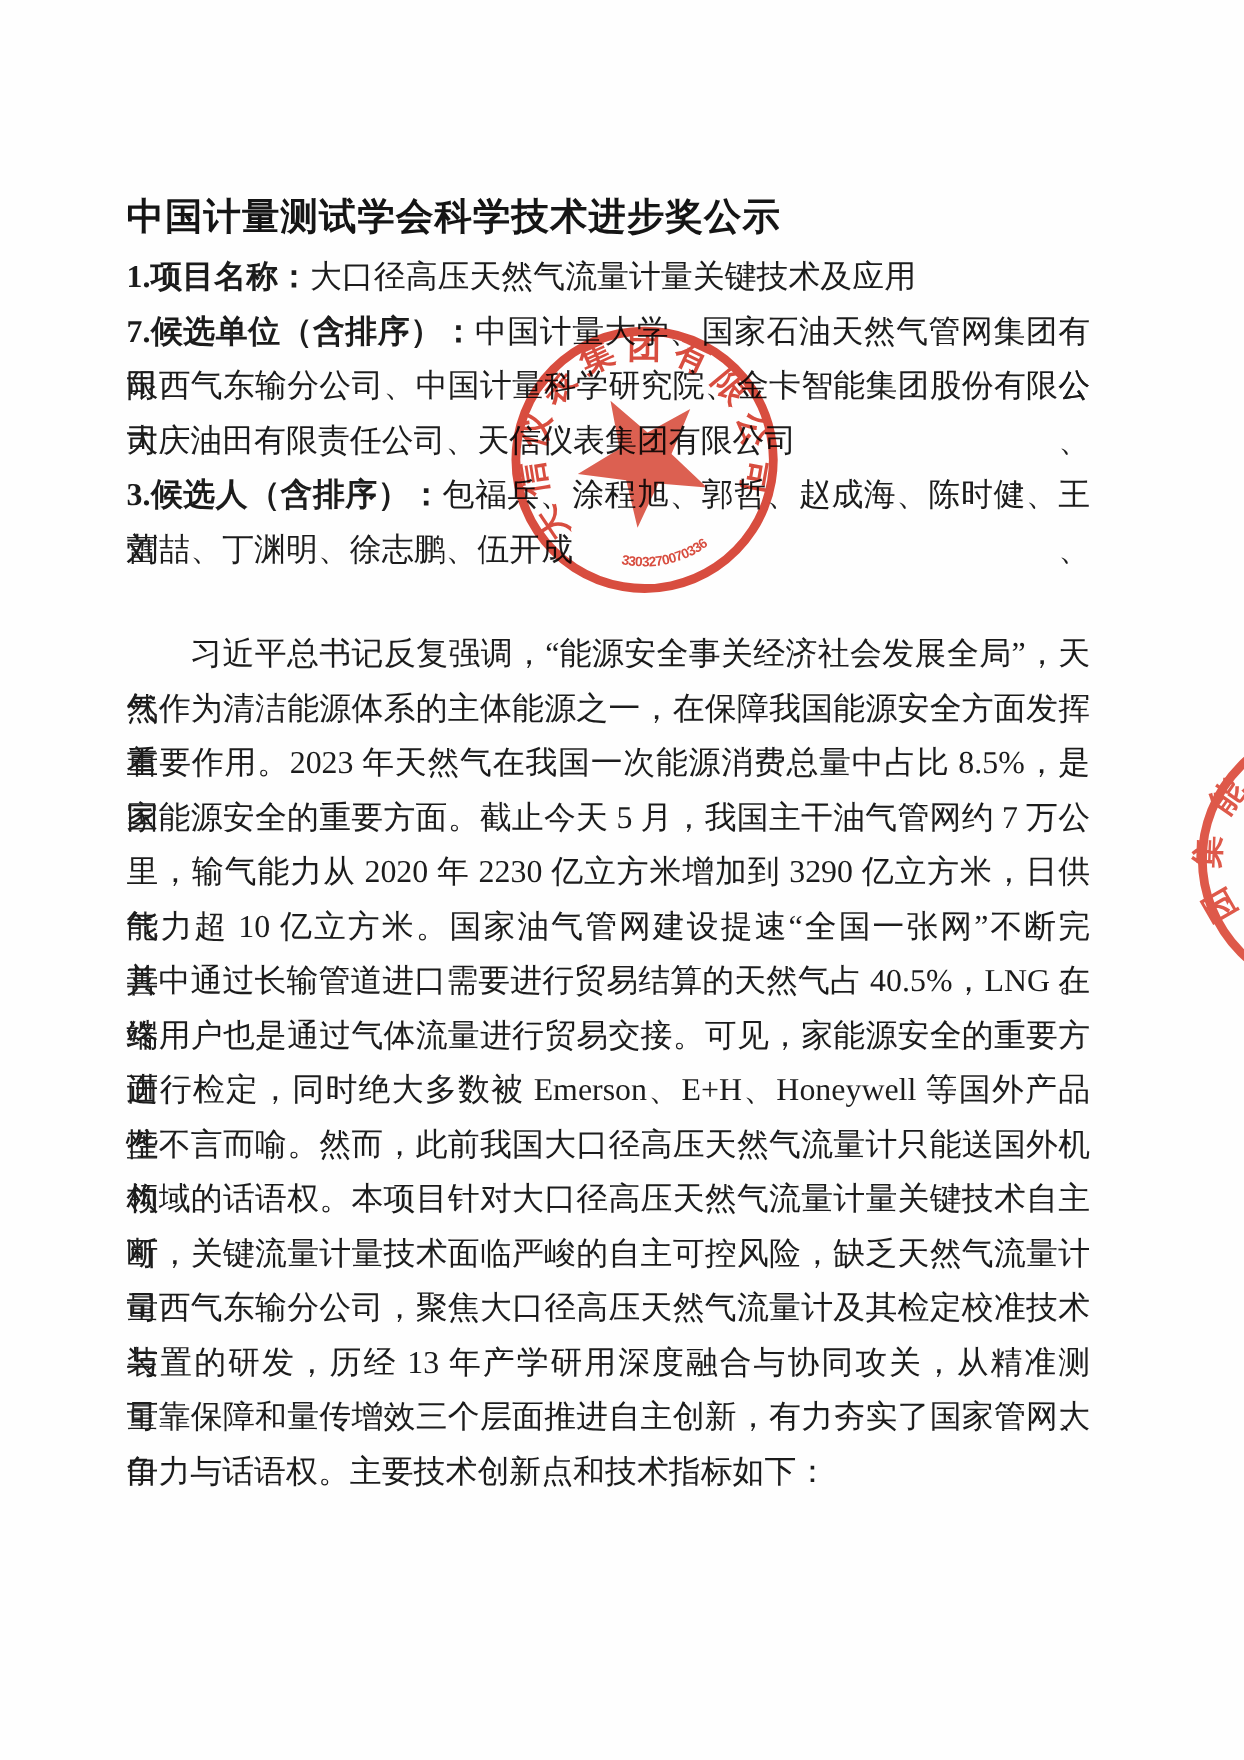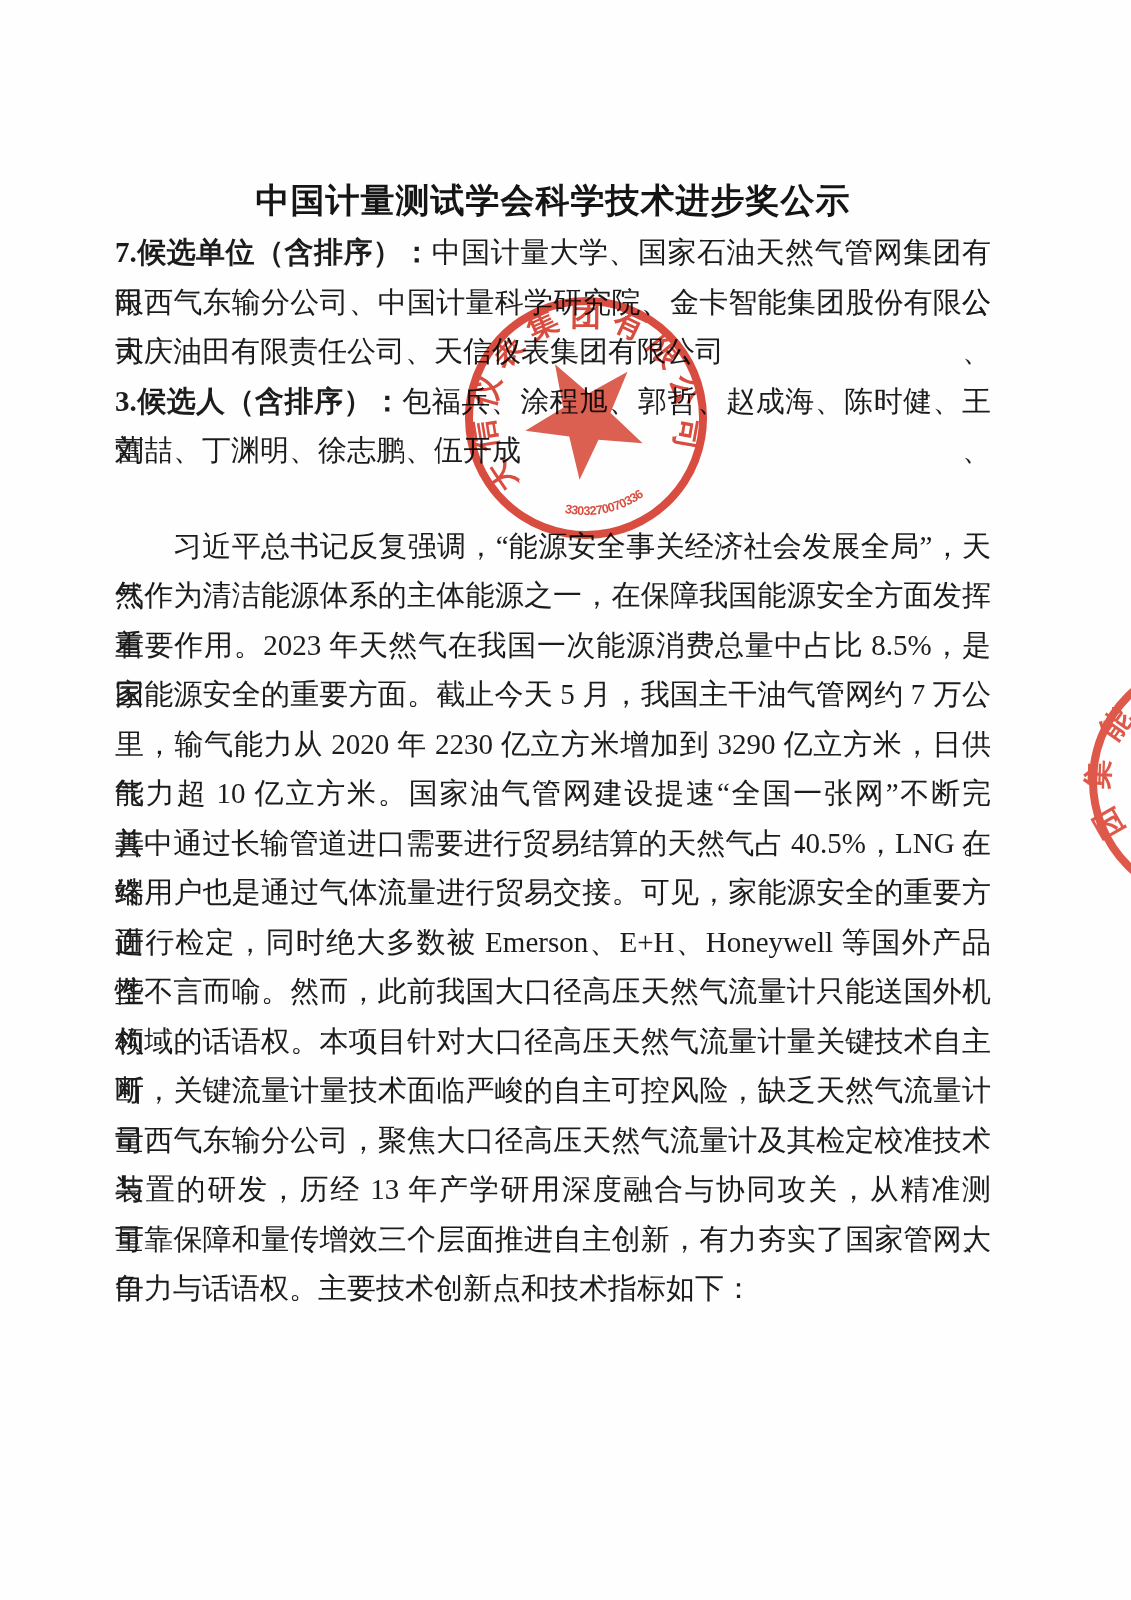"中国计量测试学会科学技术进步奖公示" .title { font-family: Liberation Sans, sans-serif -> Liberation Mono, monospace; text-align: center -> none }
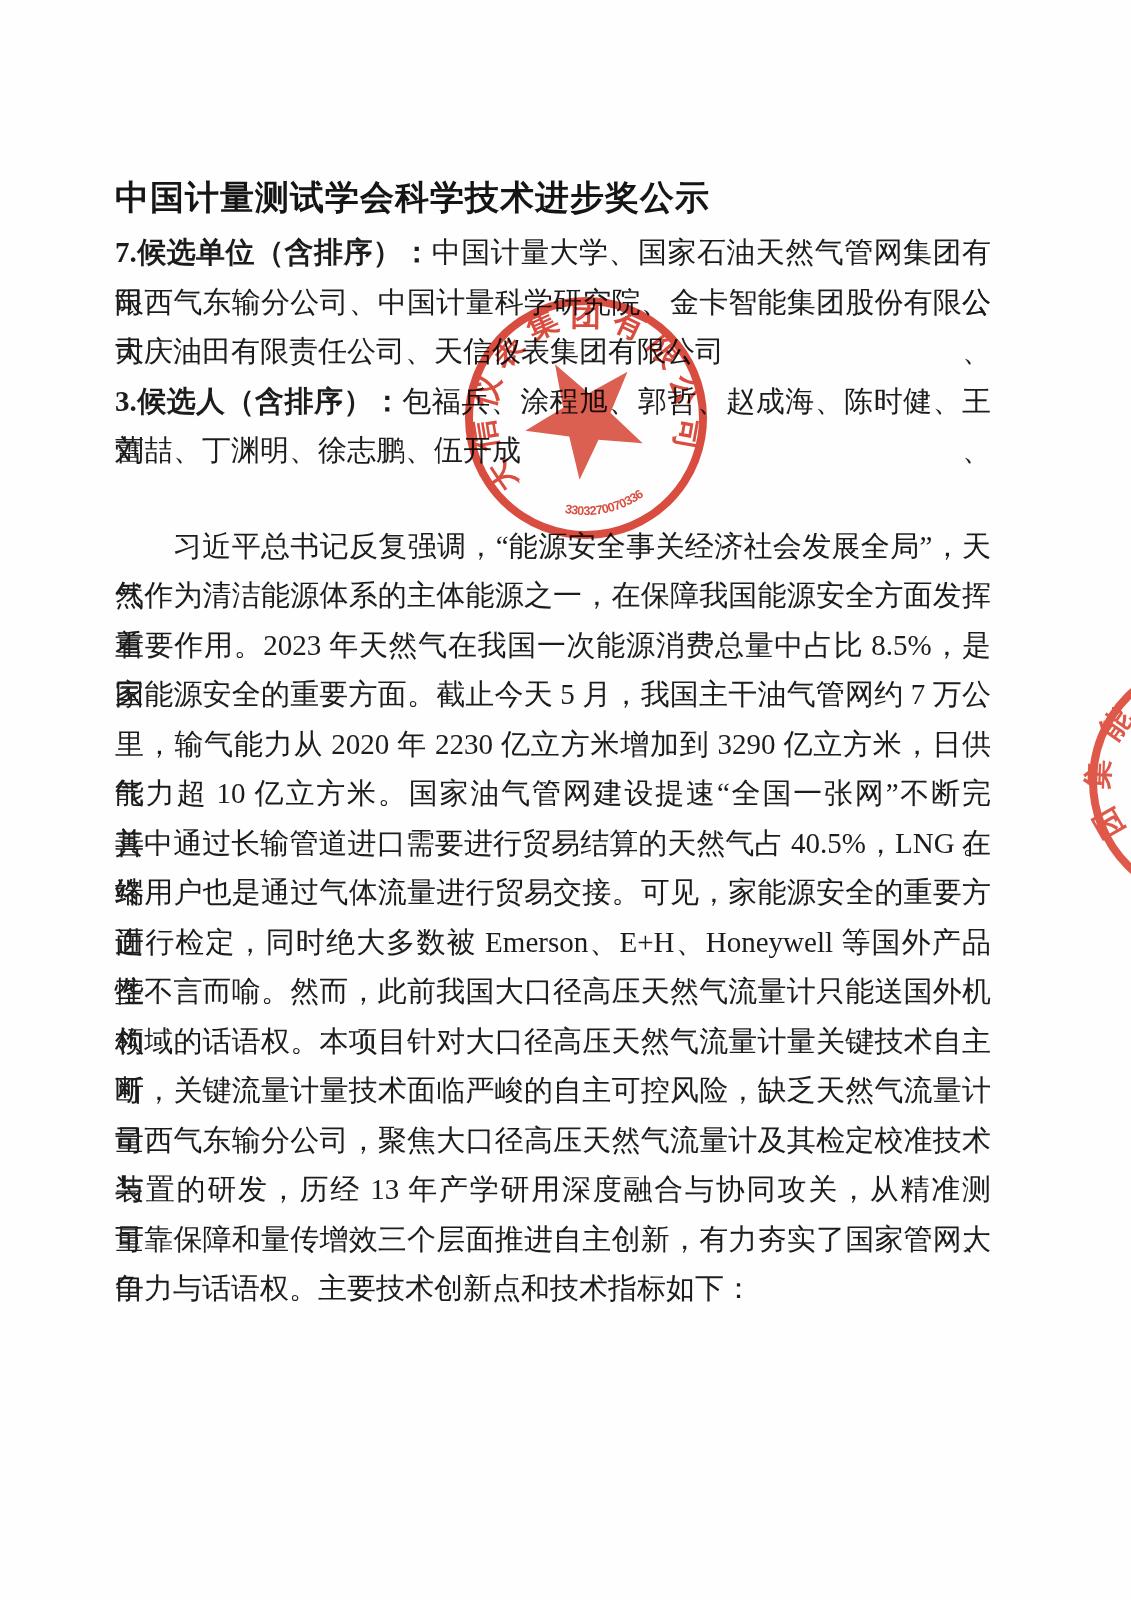"1.项目名称：大口径高压天然气流量计量关键技术及应用" div.ln { html: none -> <div><span>1.项目名称：</span><span>大口径高压天然气流量计量关键技术及应用</span></div> }
